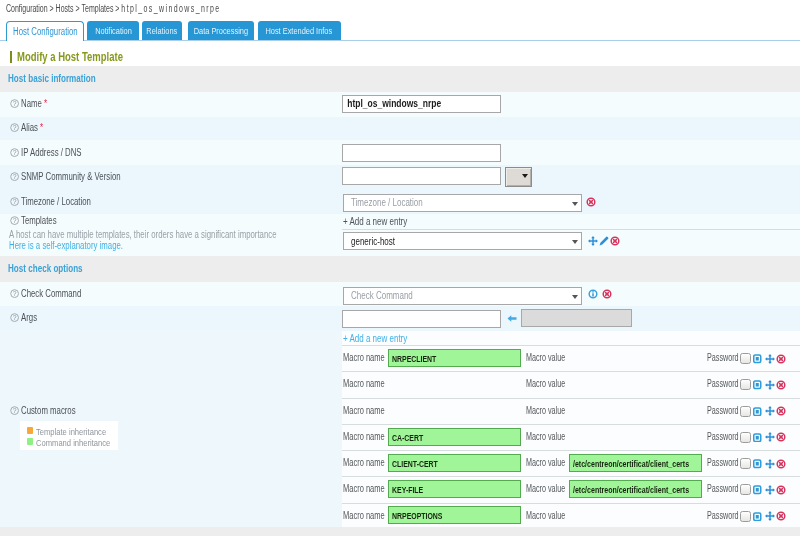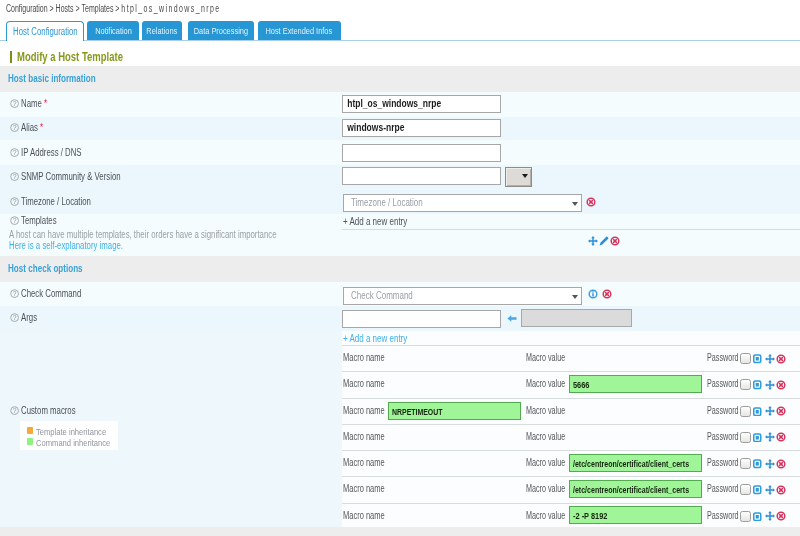"windows-nrpe" div.inp { html: <div> <div>windows-nrpe</div> </div> -> none }
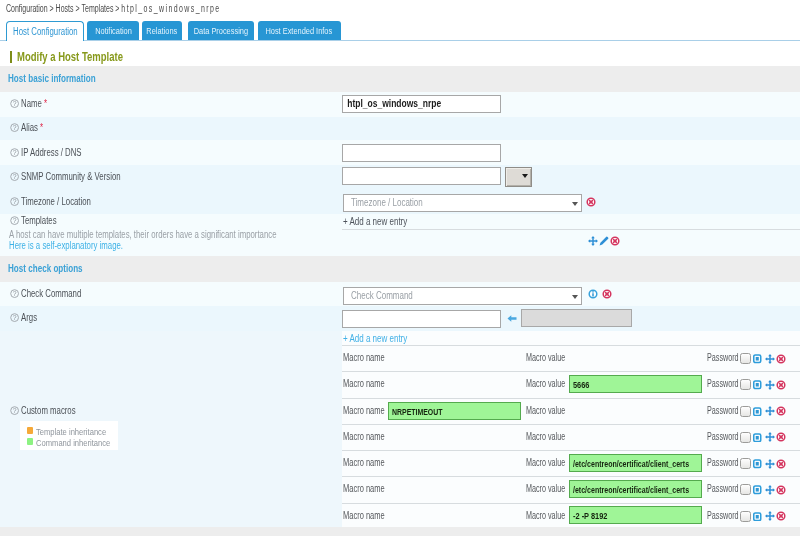"generic-host" div.sel { html: none -> <div> <div>generic-host</div> <div></div> </div> }
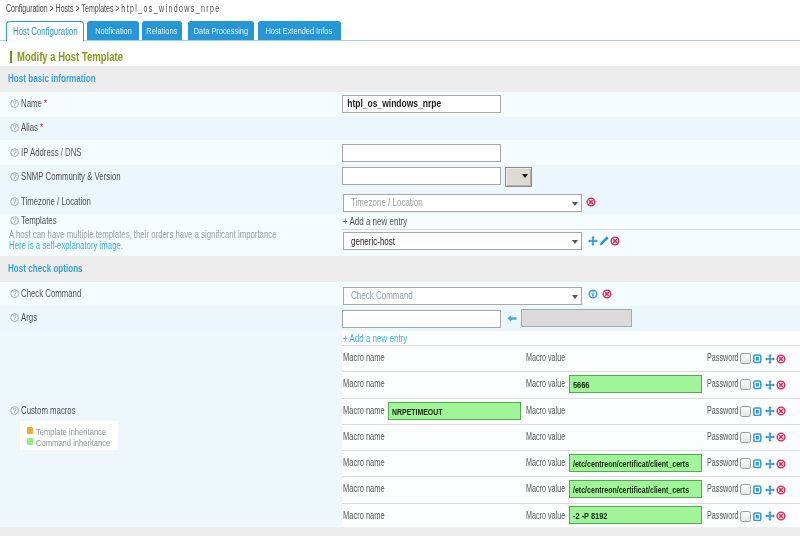"NRPECLIENT" div.ginp { html: none -> <div> <div>NRPECLIENT</div> </div> }
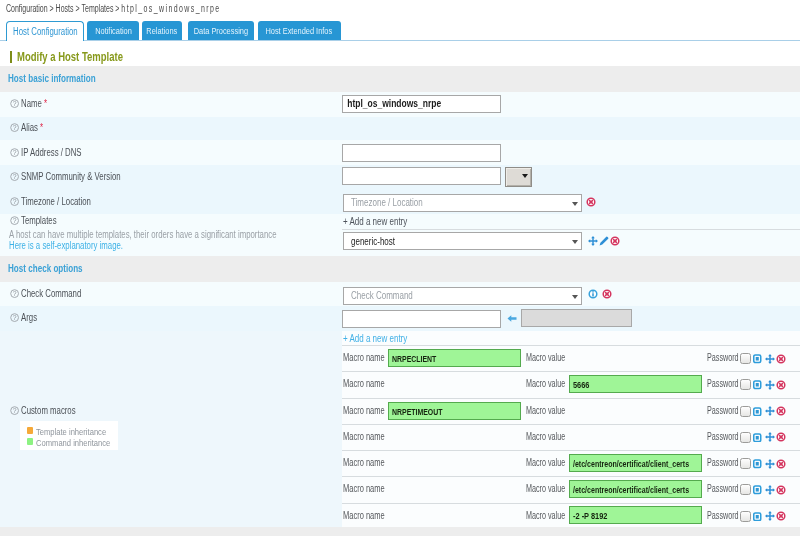"5666" div.ginp { html: <div> <div>5666</div> </div> -> none }
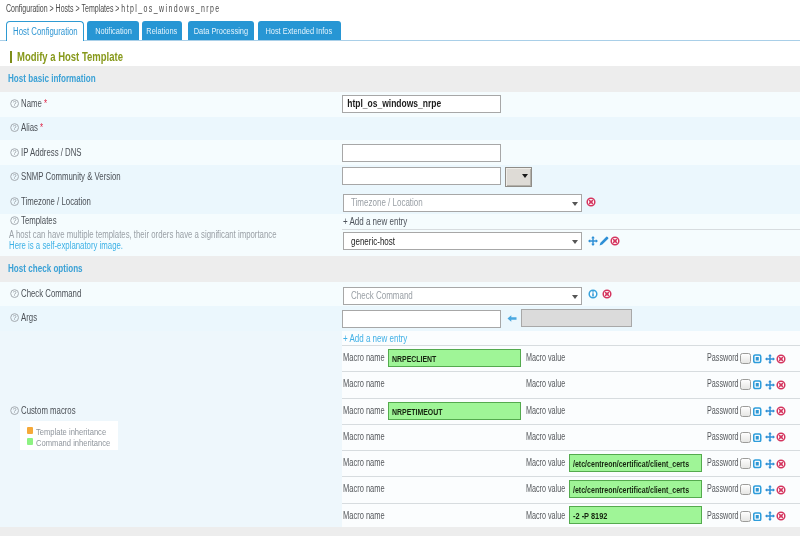"NRPETIMEOUT" div.ginp { html: <div> <div>NRPETIMEOUT</div> </div> -> none }
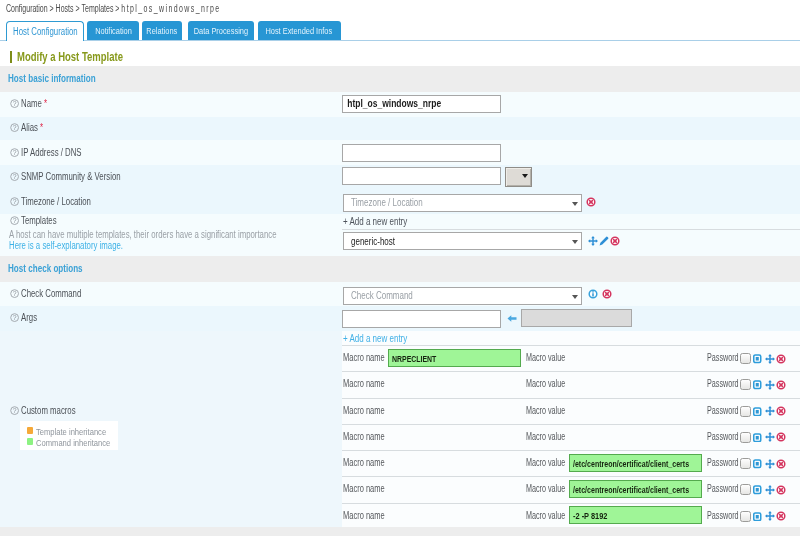"CA-CERT" div.ginp { html: none -> <div> <div>CA-CERT</div> </div> }
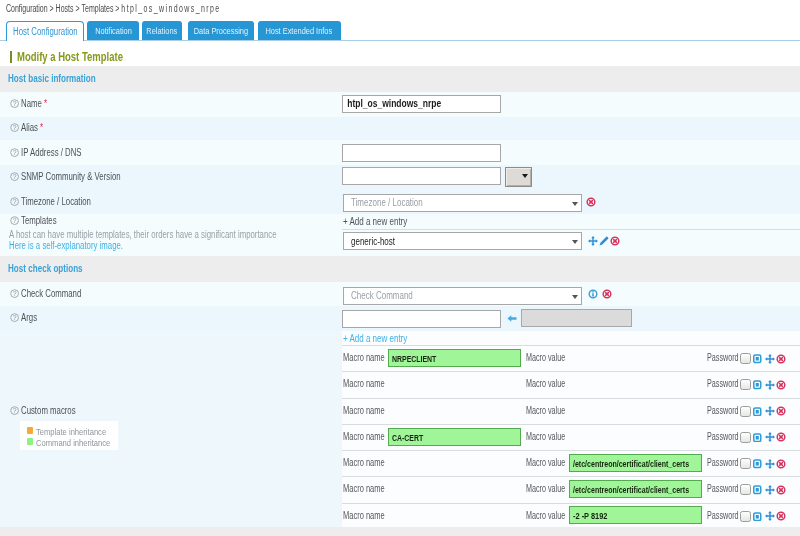"CLIENT-CERT" div.ginp { html: none -> <div> <div>CLIENT-CERT</div> </div> }
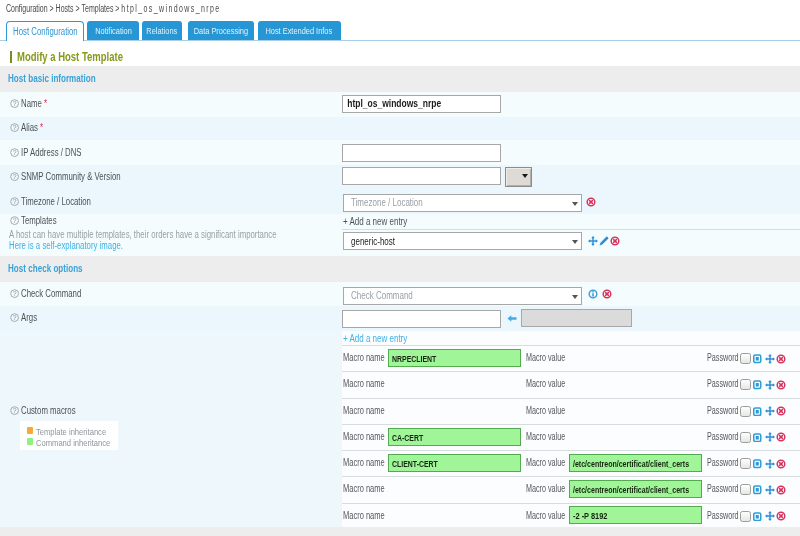"KEY-FILE" div.ginp { html: none -> <div> <div>KEY-FILE</div> </div> }
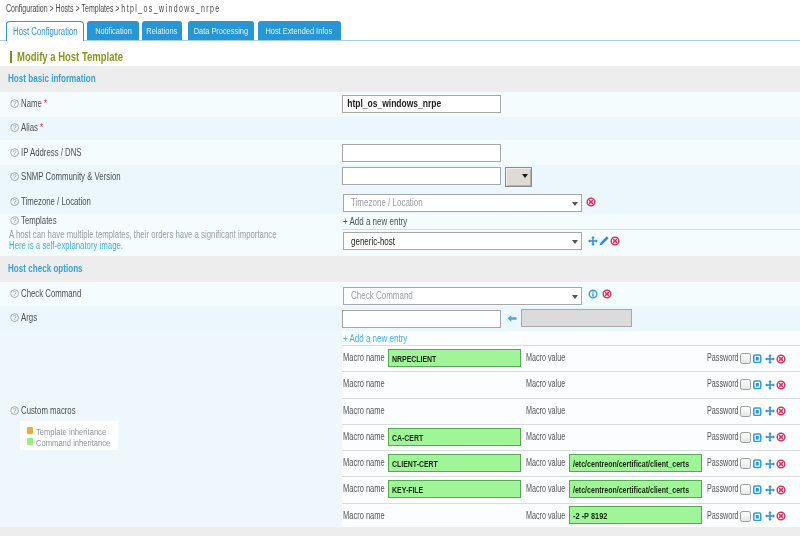"NRPEOPTIONS" div.ginp { html: none -> <div> <div>NRPEOPTIONS</div> </div> }
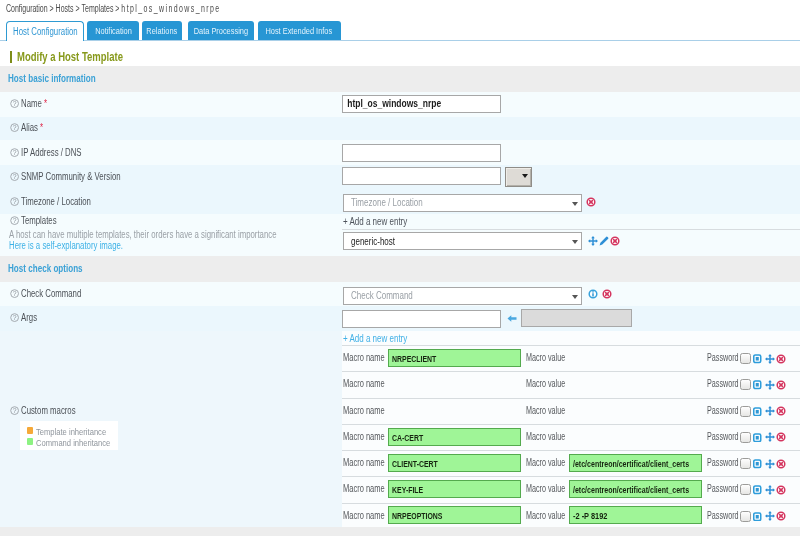"-2 -P 8192" div.ginp { html: <div> <div>-2 -P 8192</div> </div> -> none }
